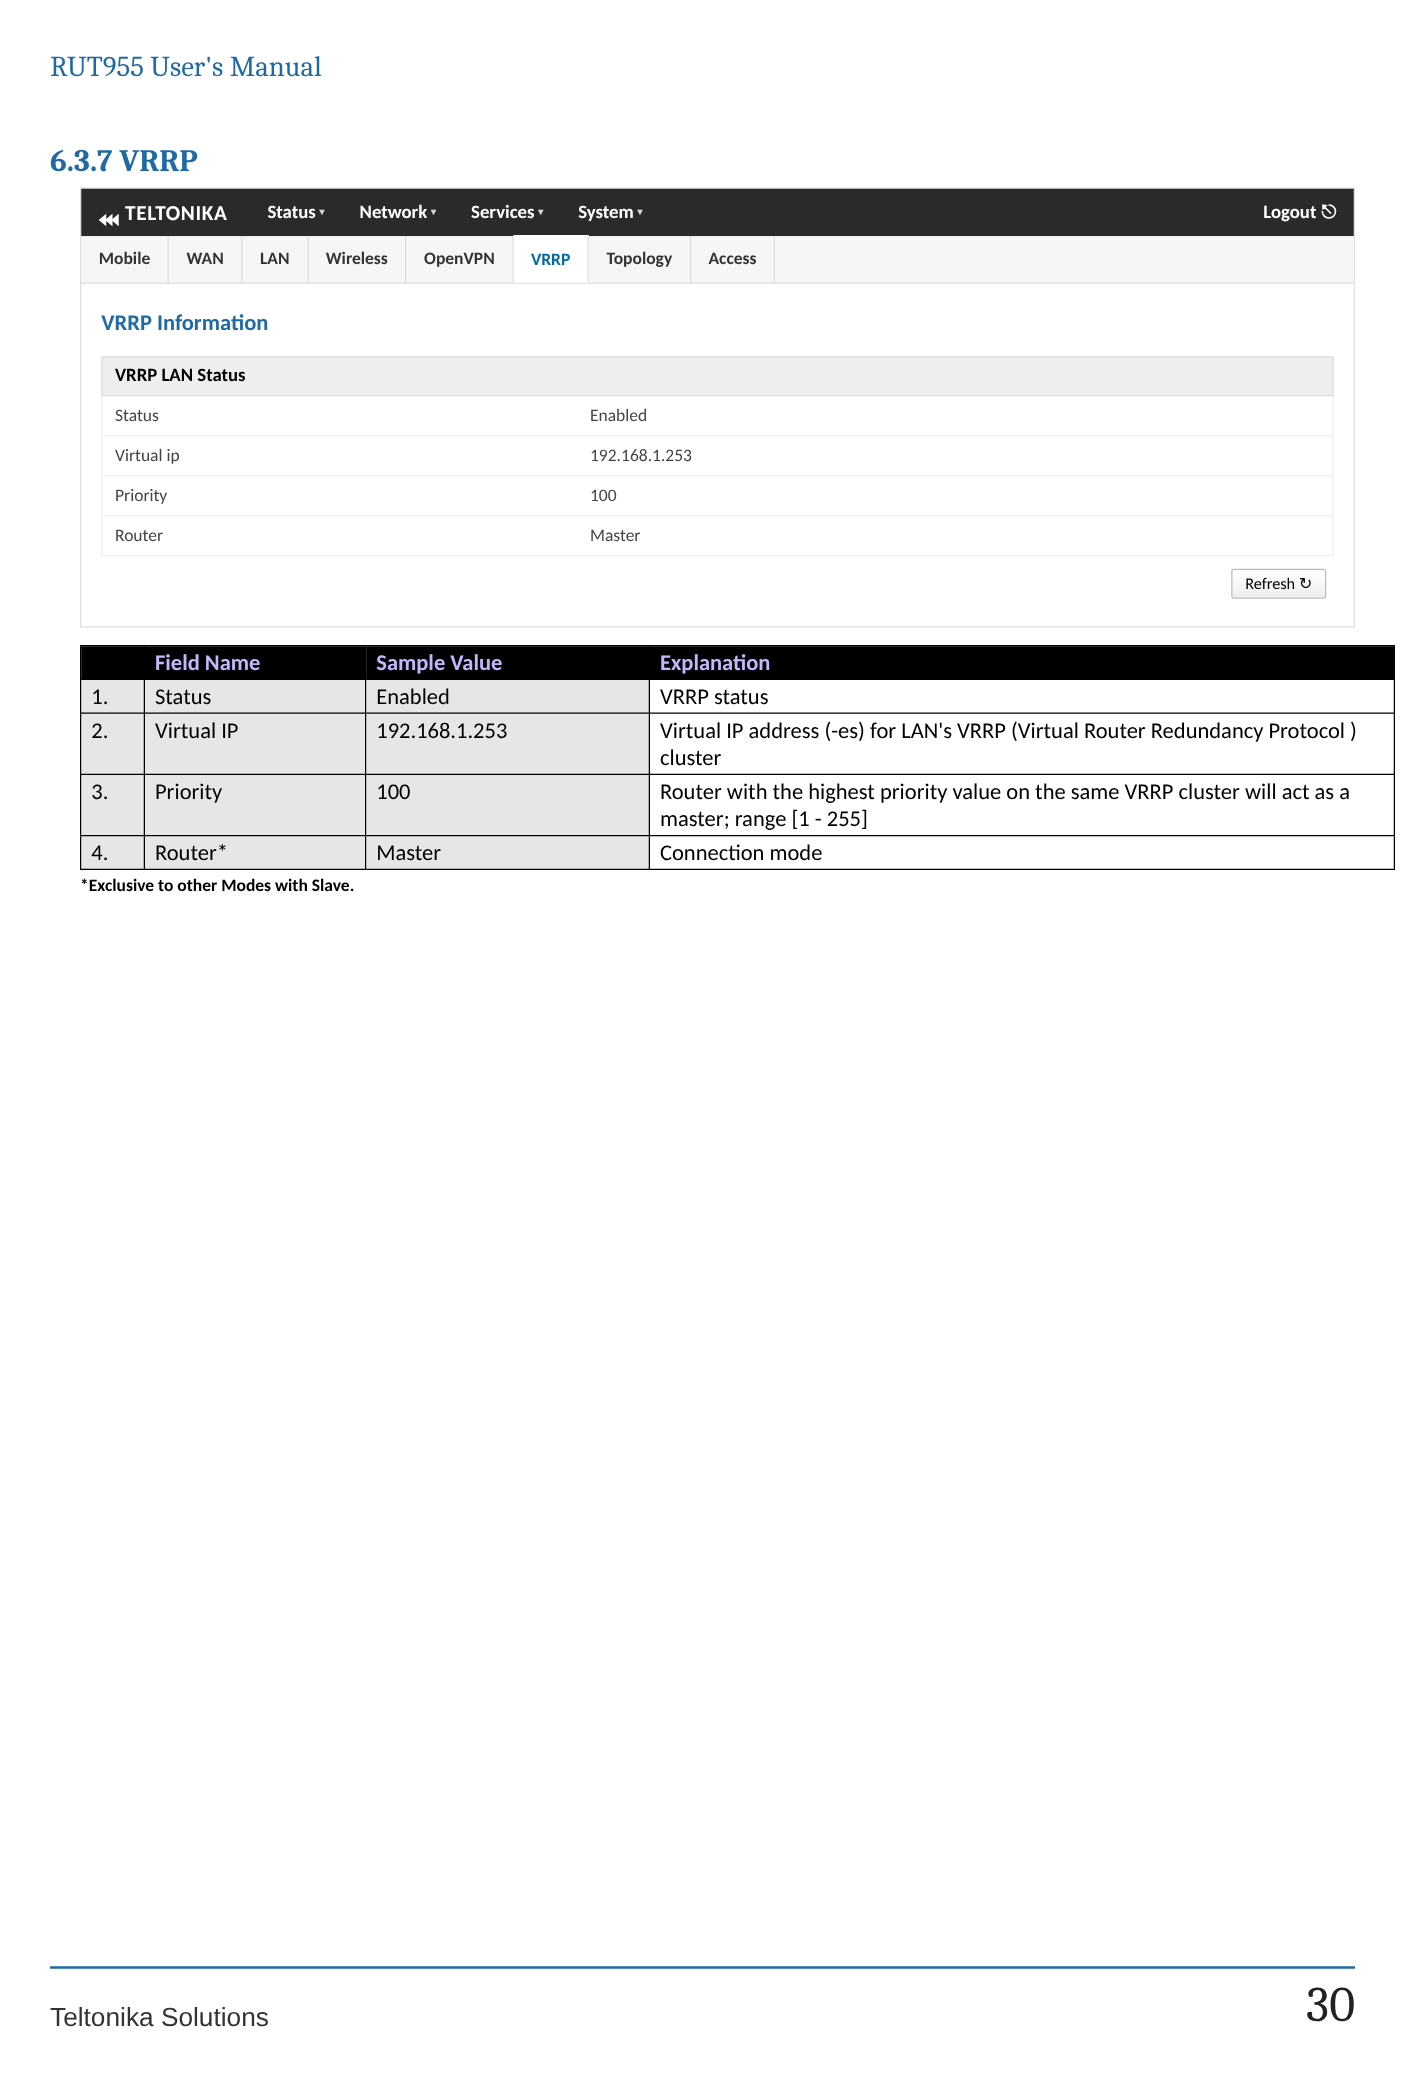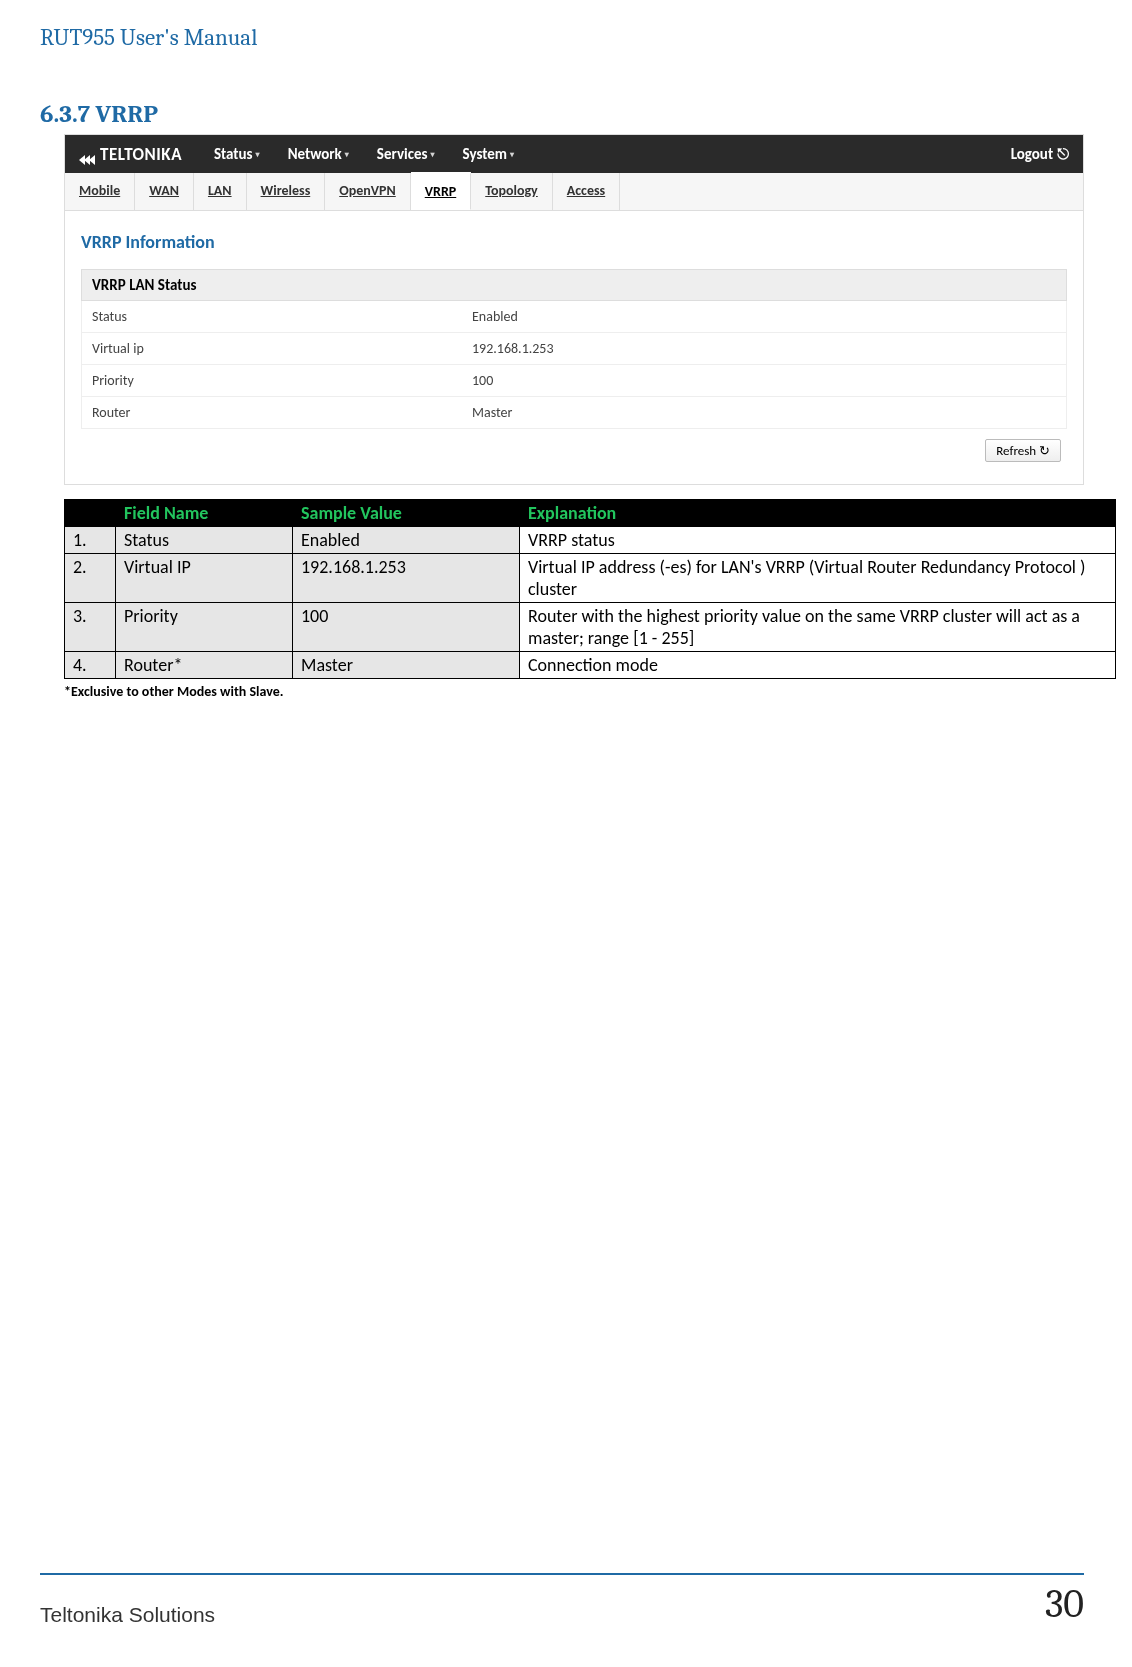"RUT955 User's Manual" .page { padding: 24px 40px 0 40px -> 40px 40px 0 40px }
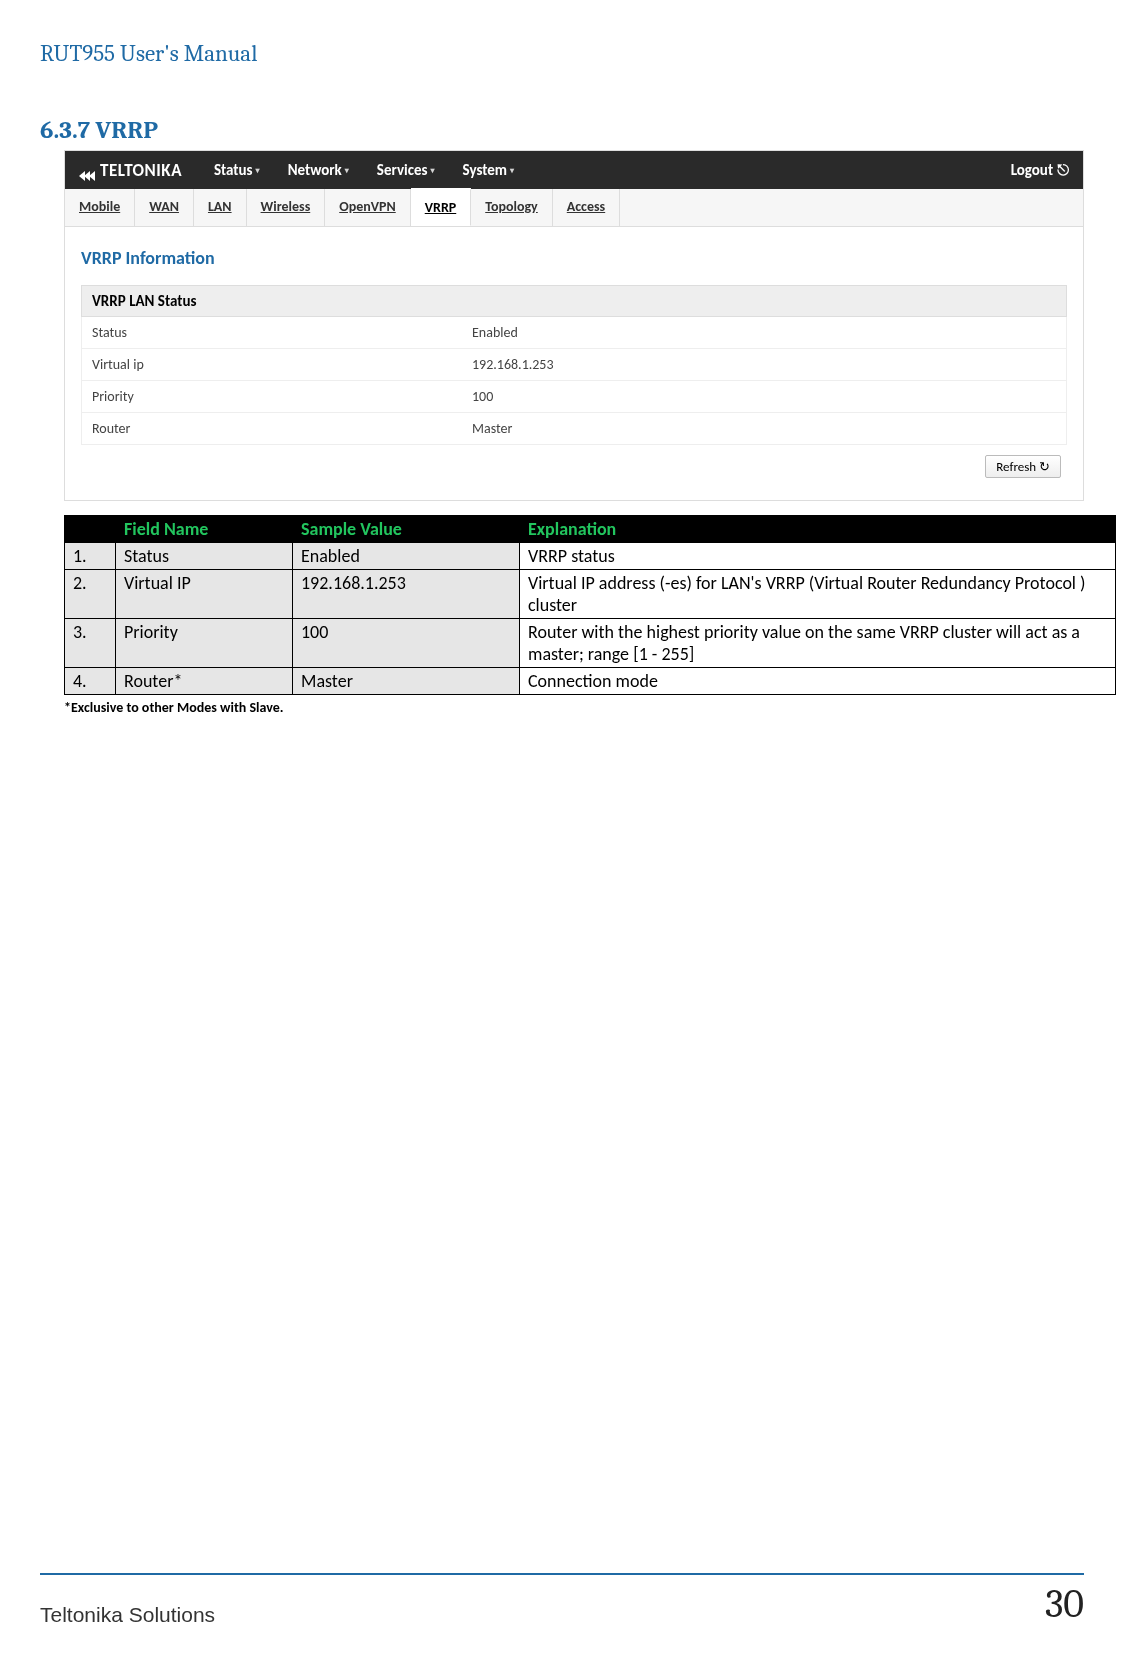"Mobile" .subtab { text-decoration: underline -> none }
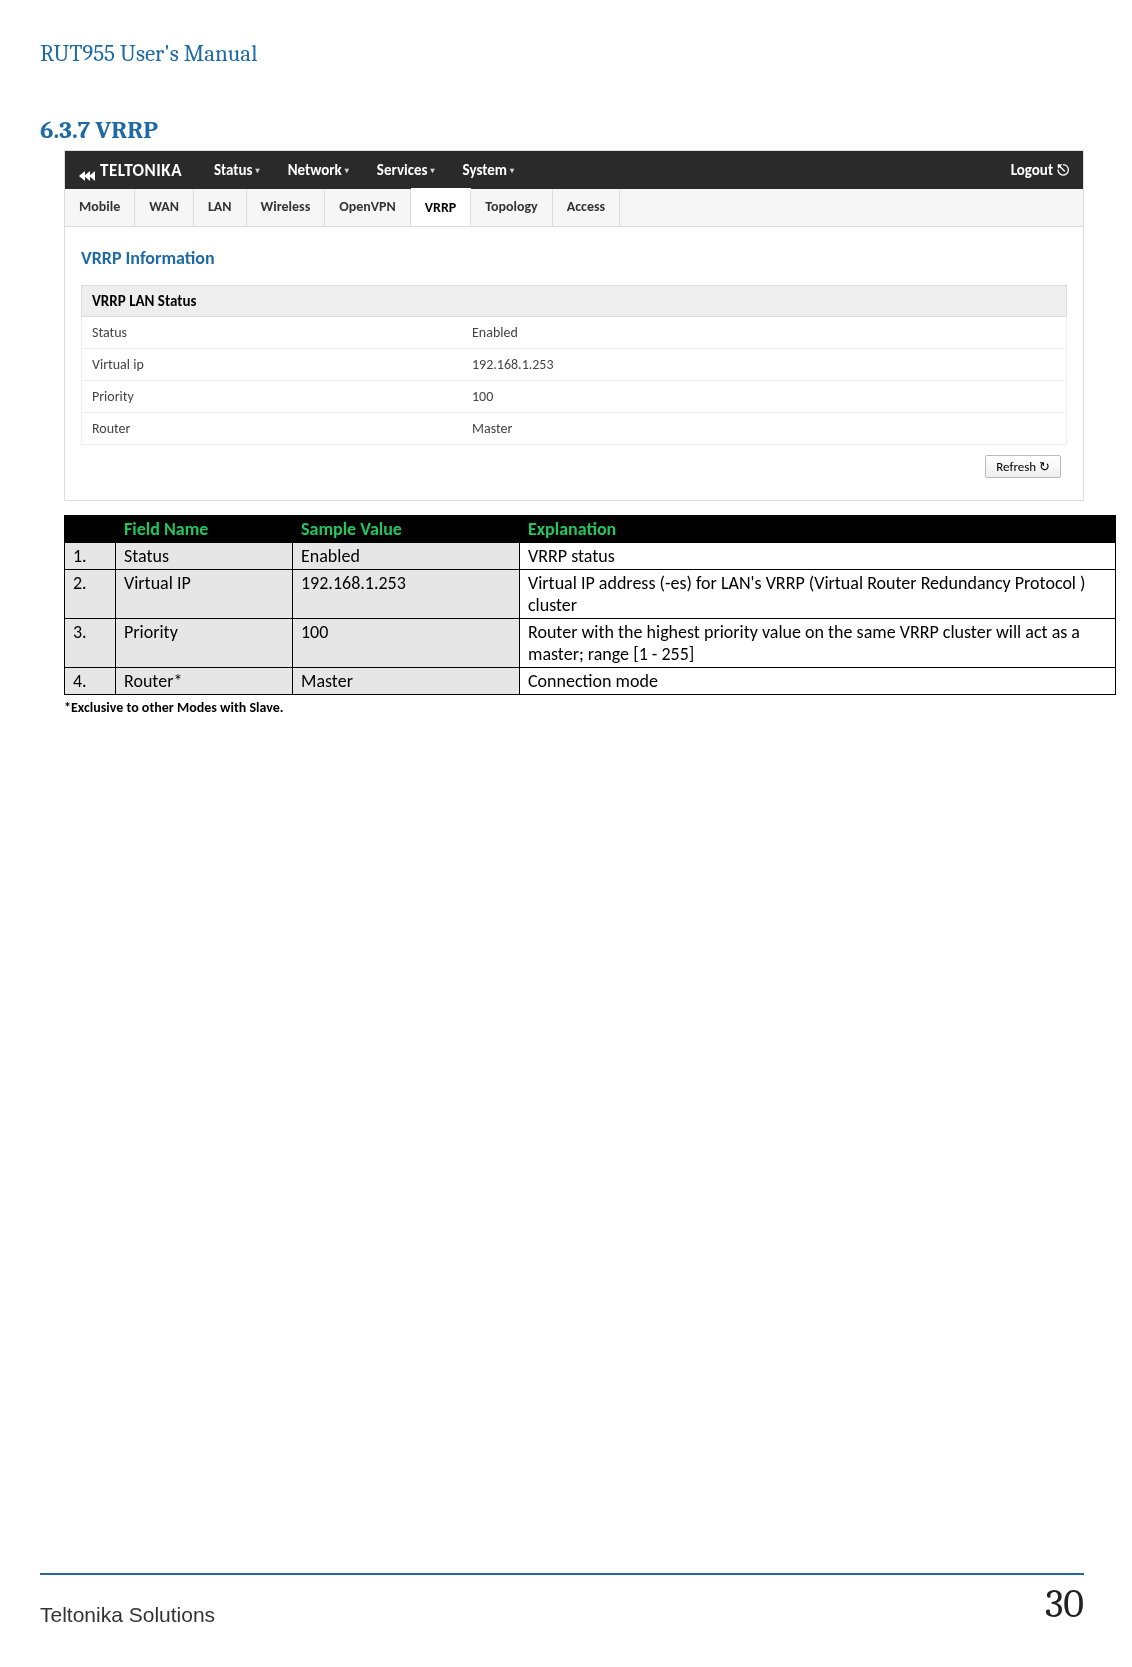"VRRP" .subtab.active { color: #000000 -> #0369a1 }
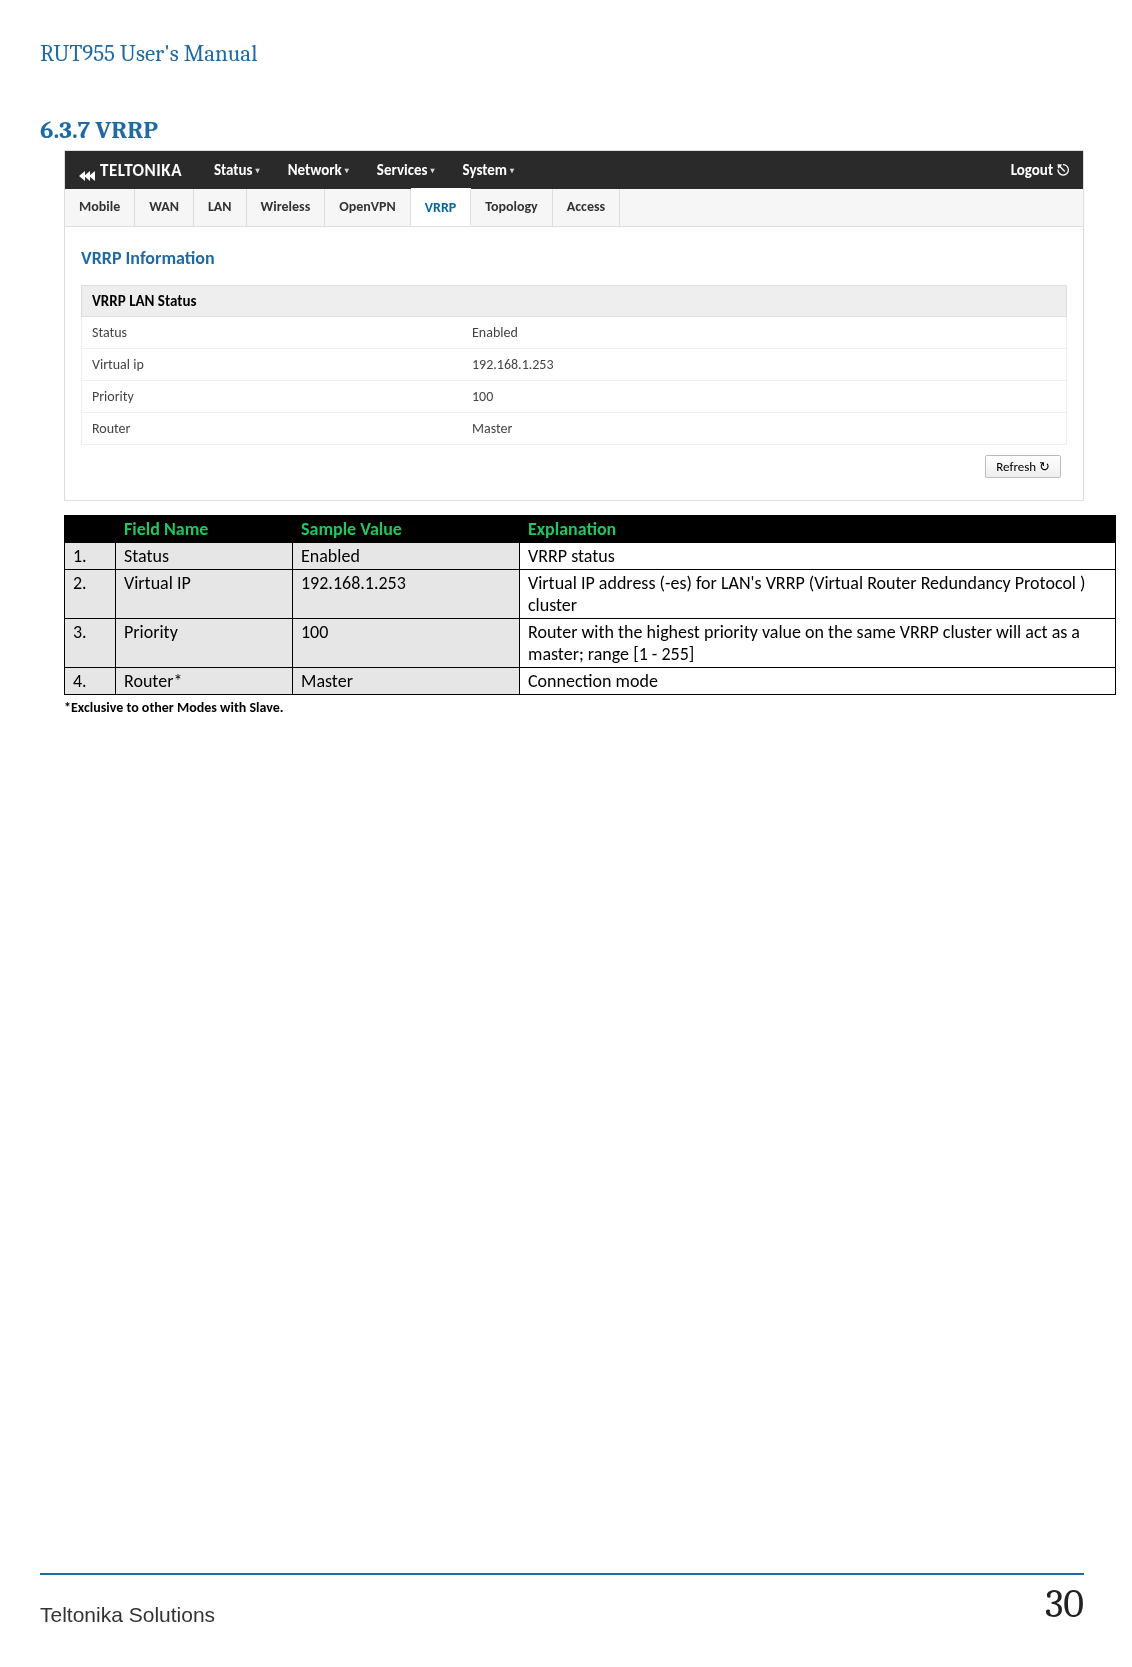"Field Name" .spec-table th { color: #22c55e -> #c4b5fd }
